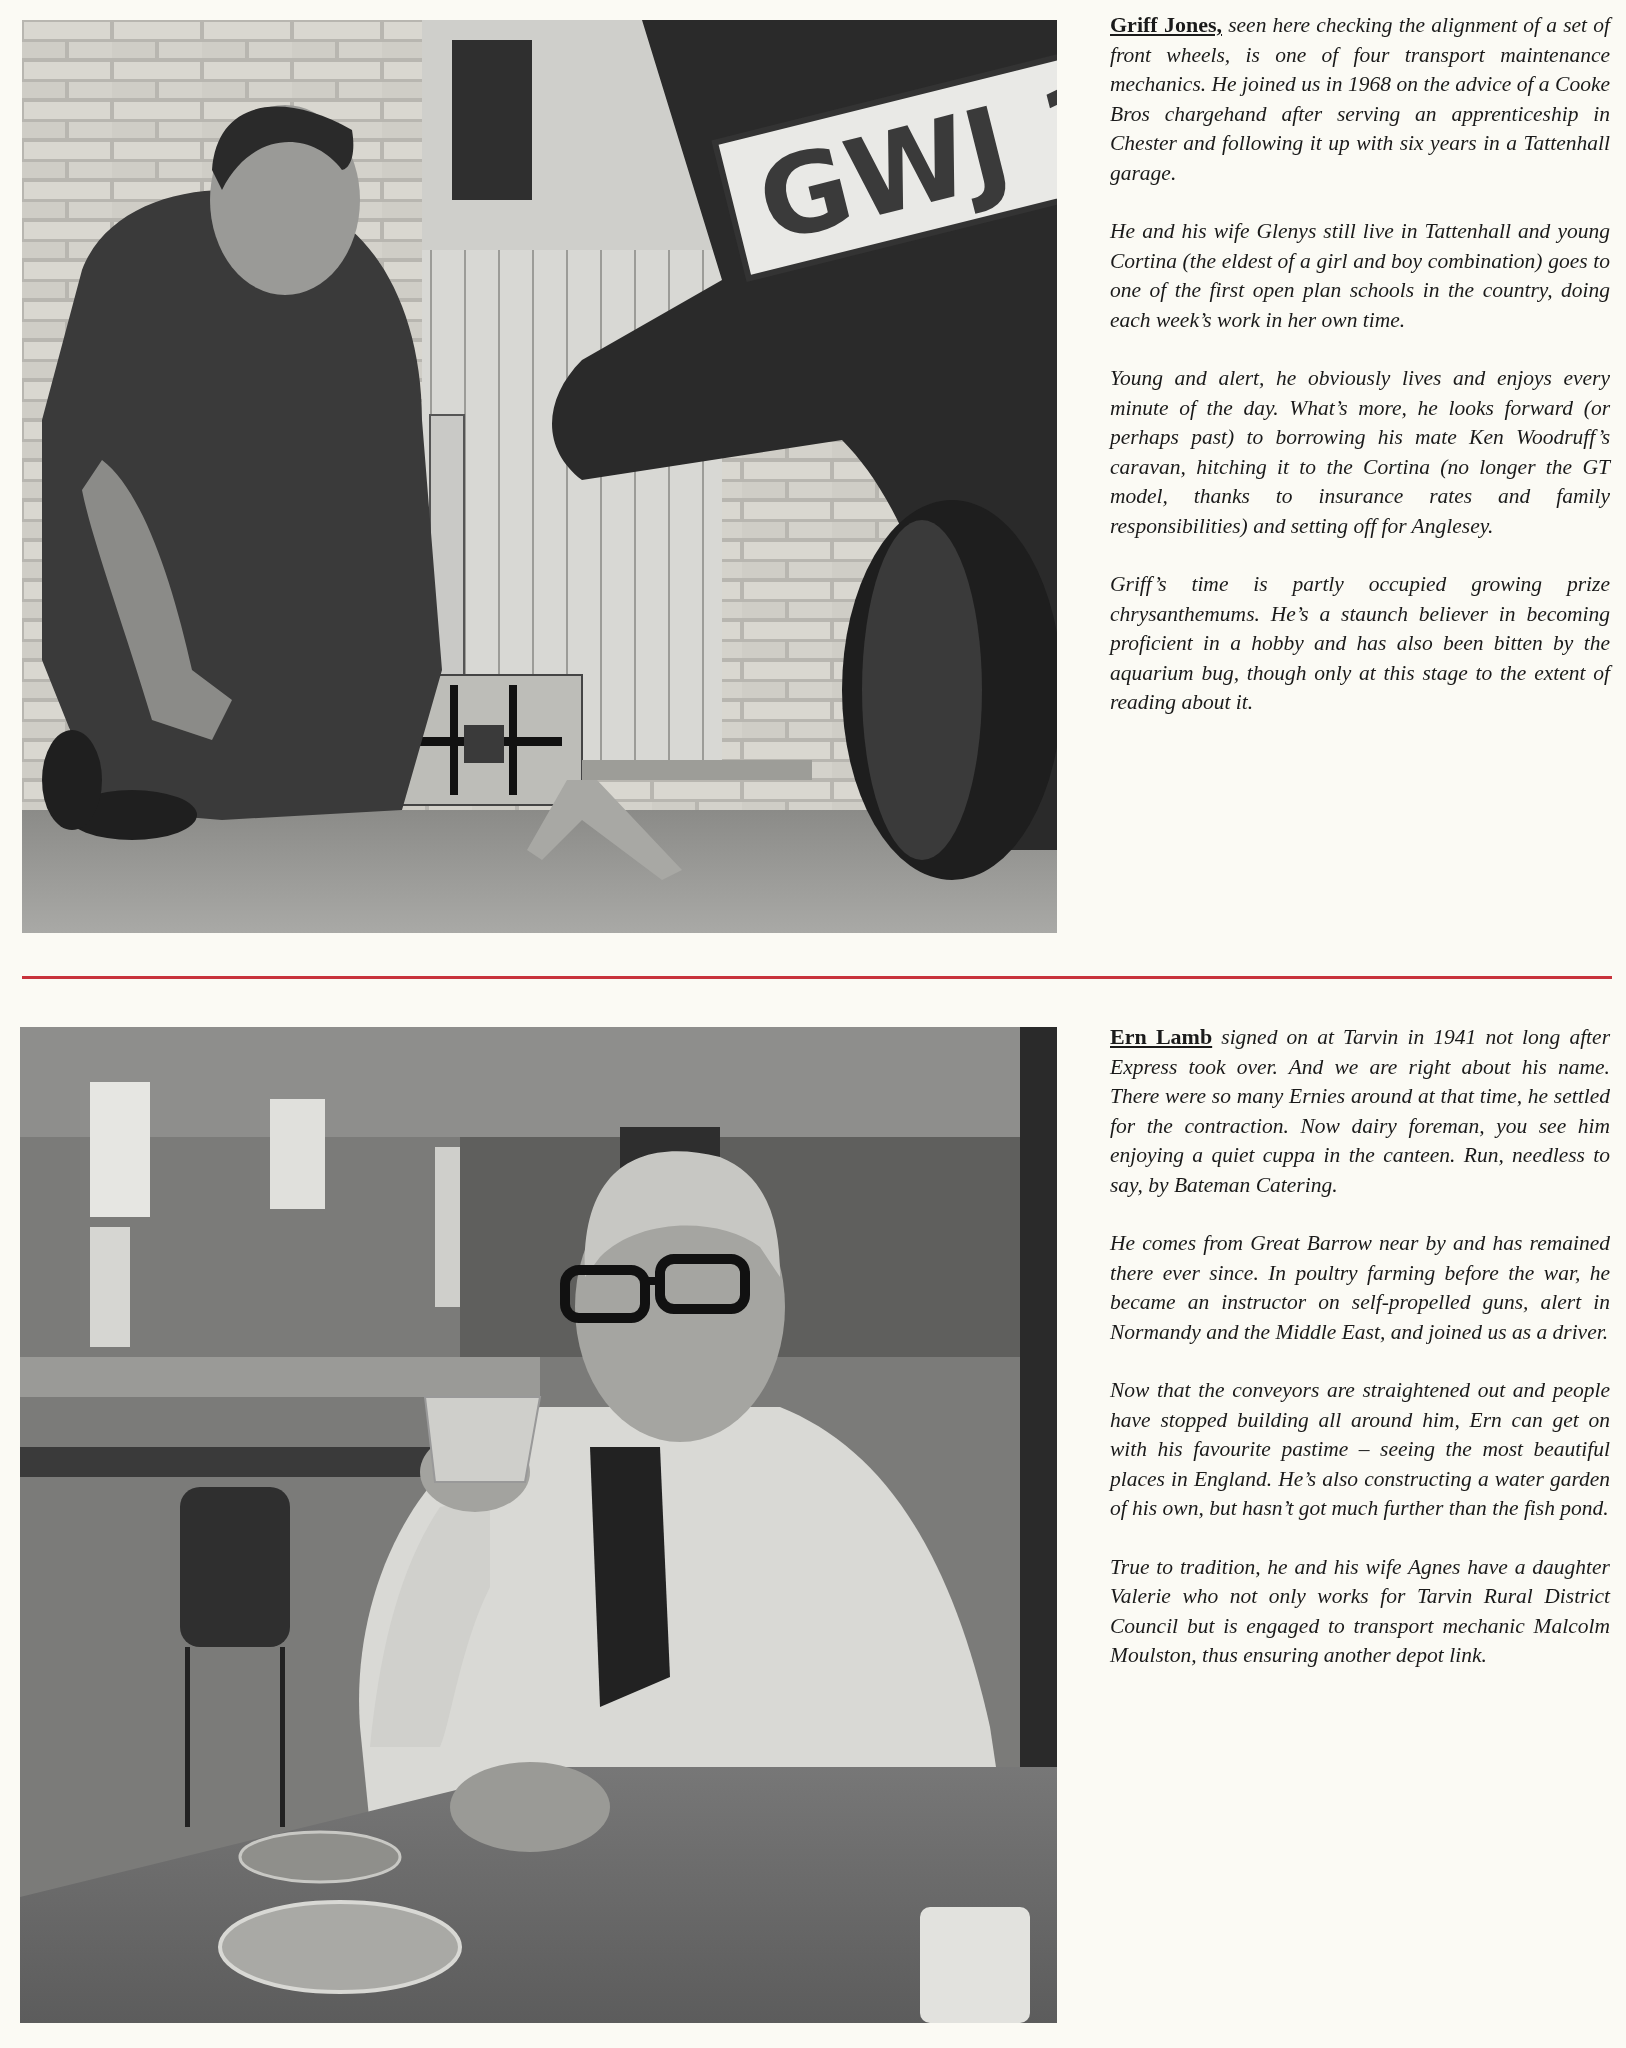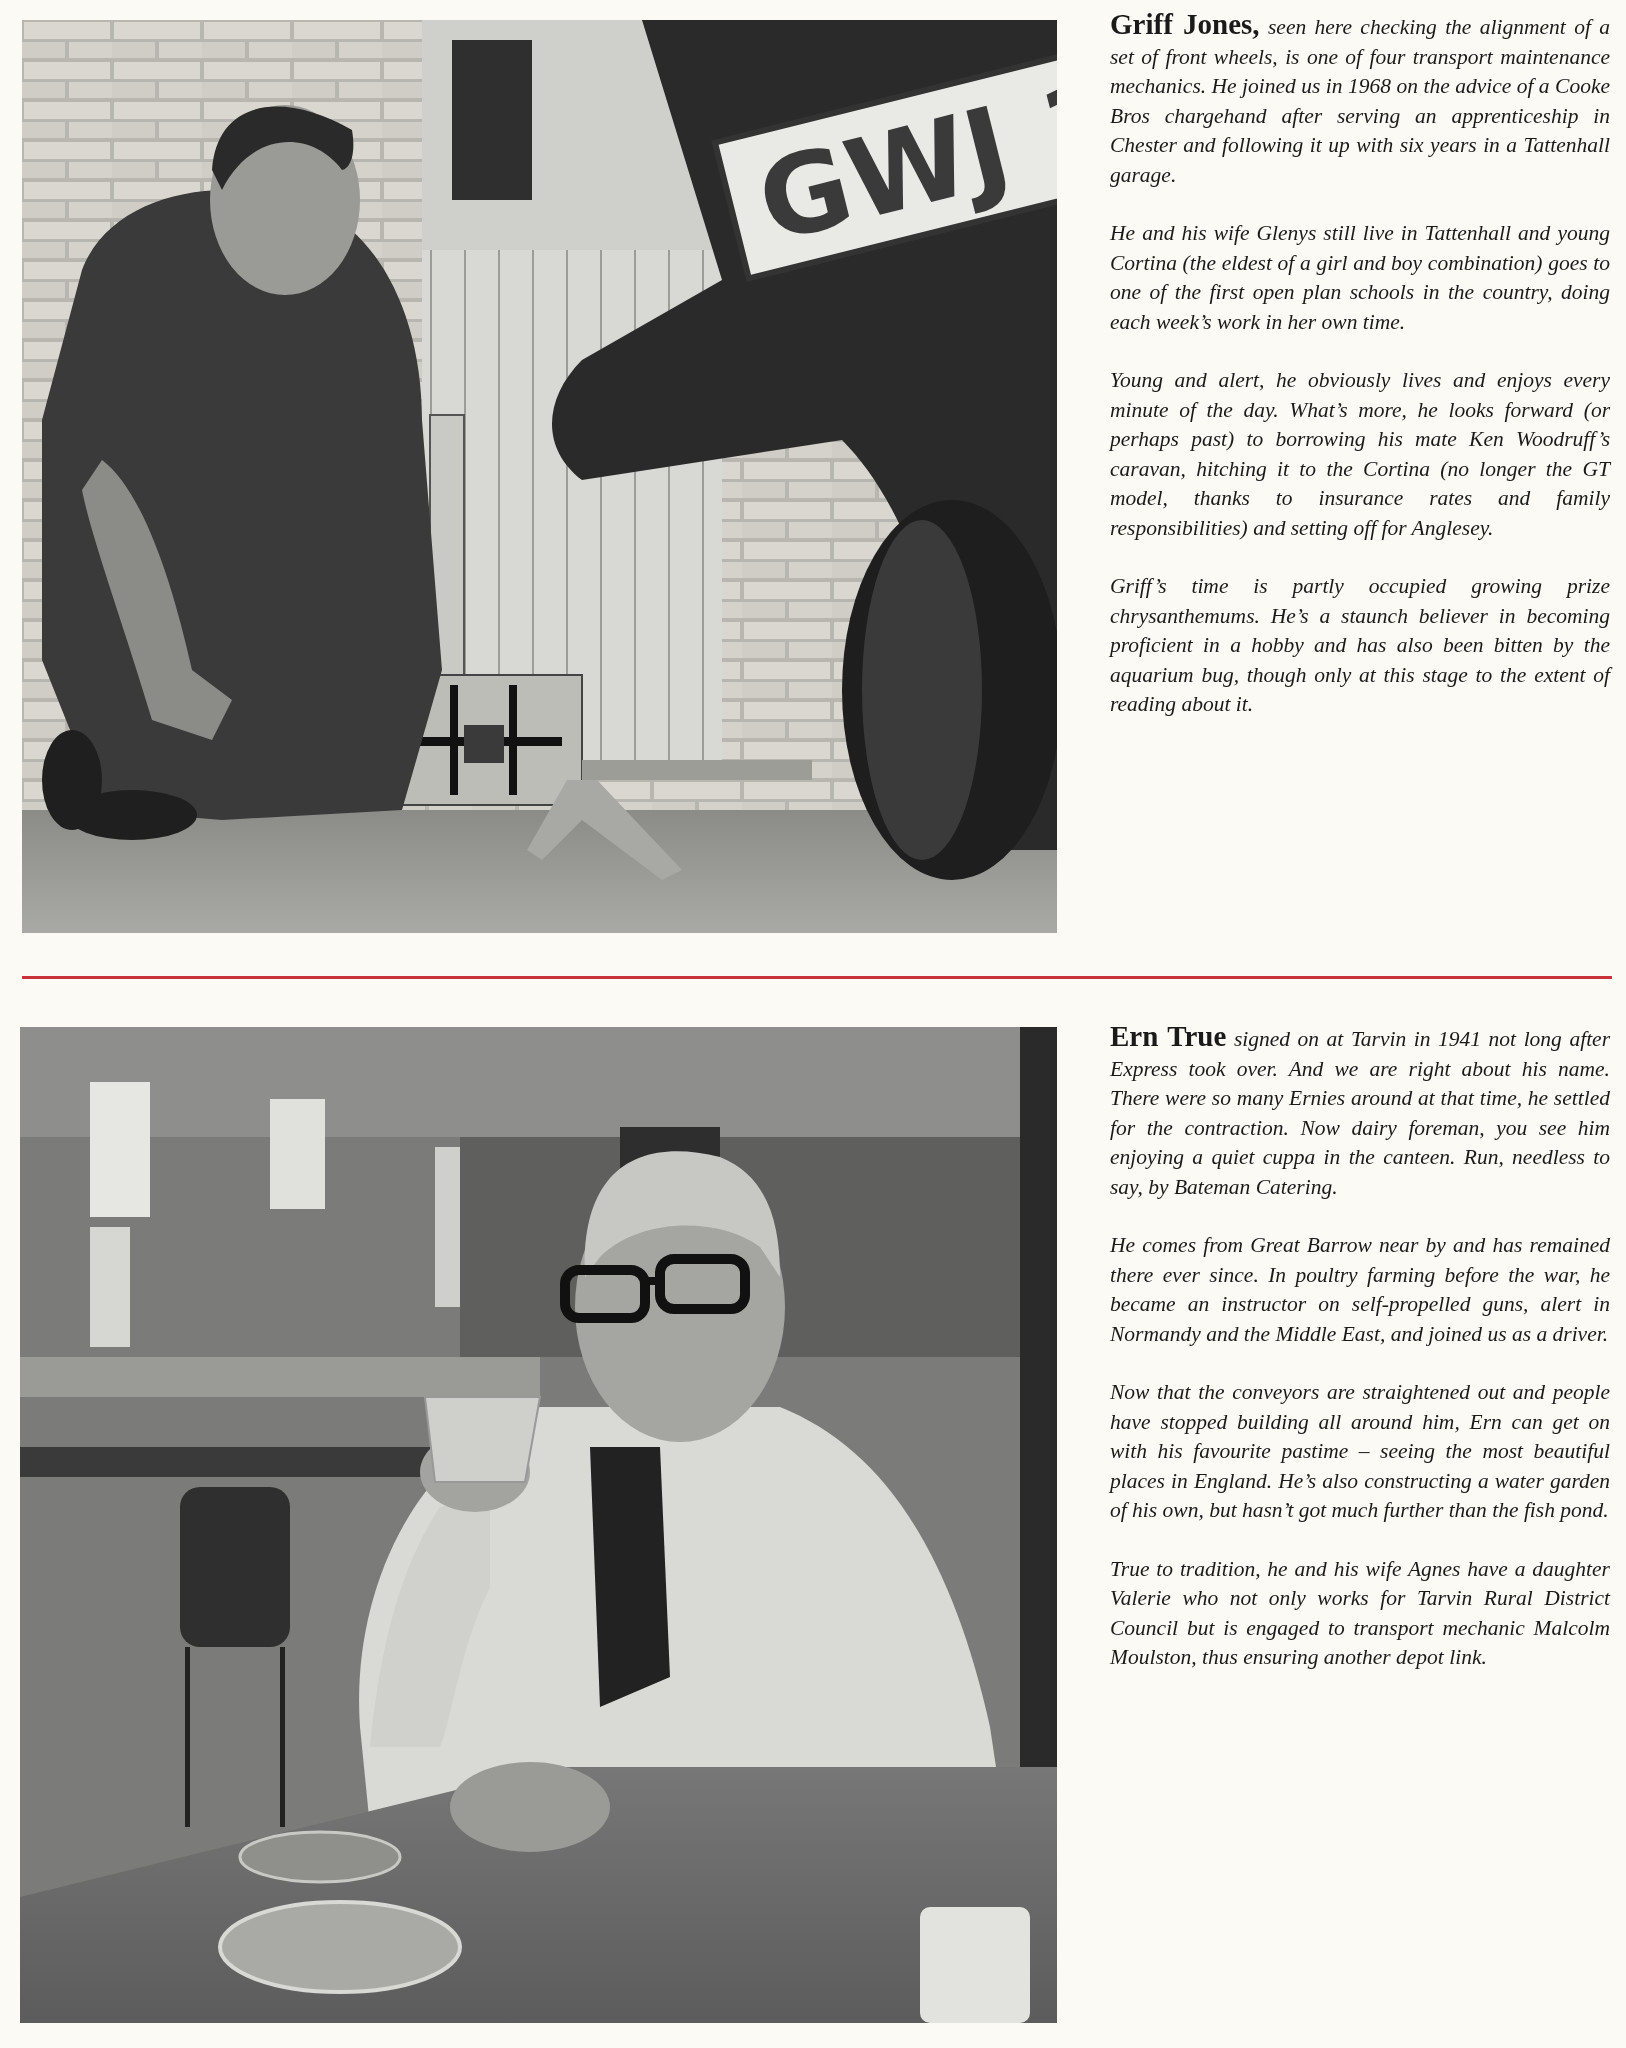"Griff Jones," .text-col .name { font-size: 29px -> 22px; text-decoration: none -> underline }
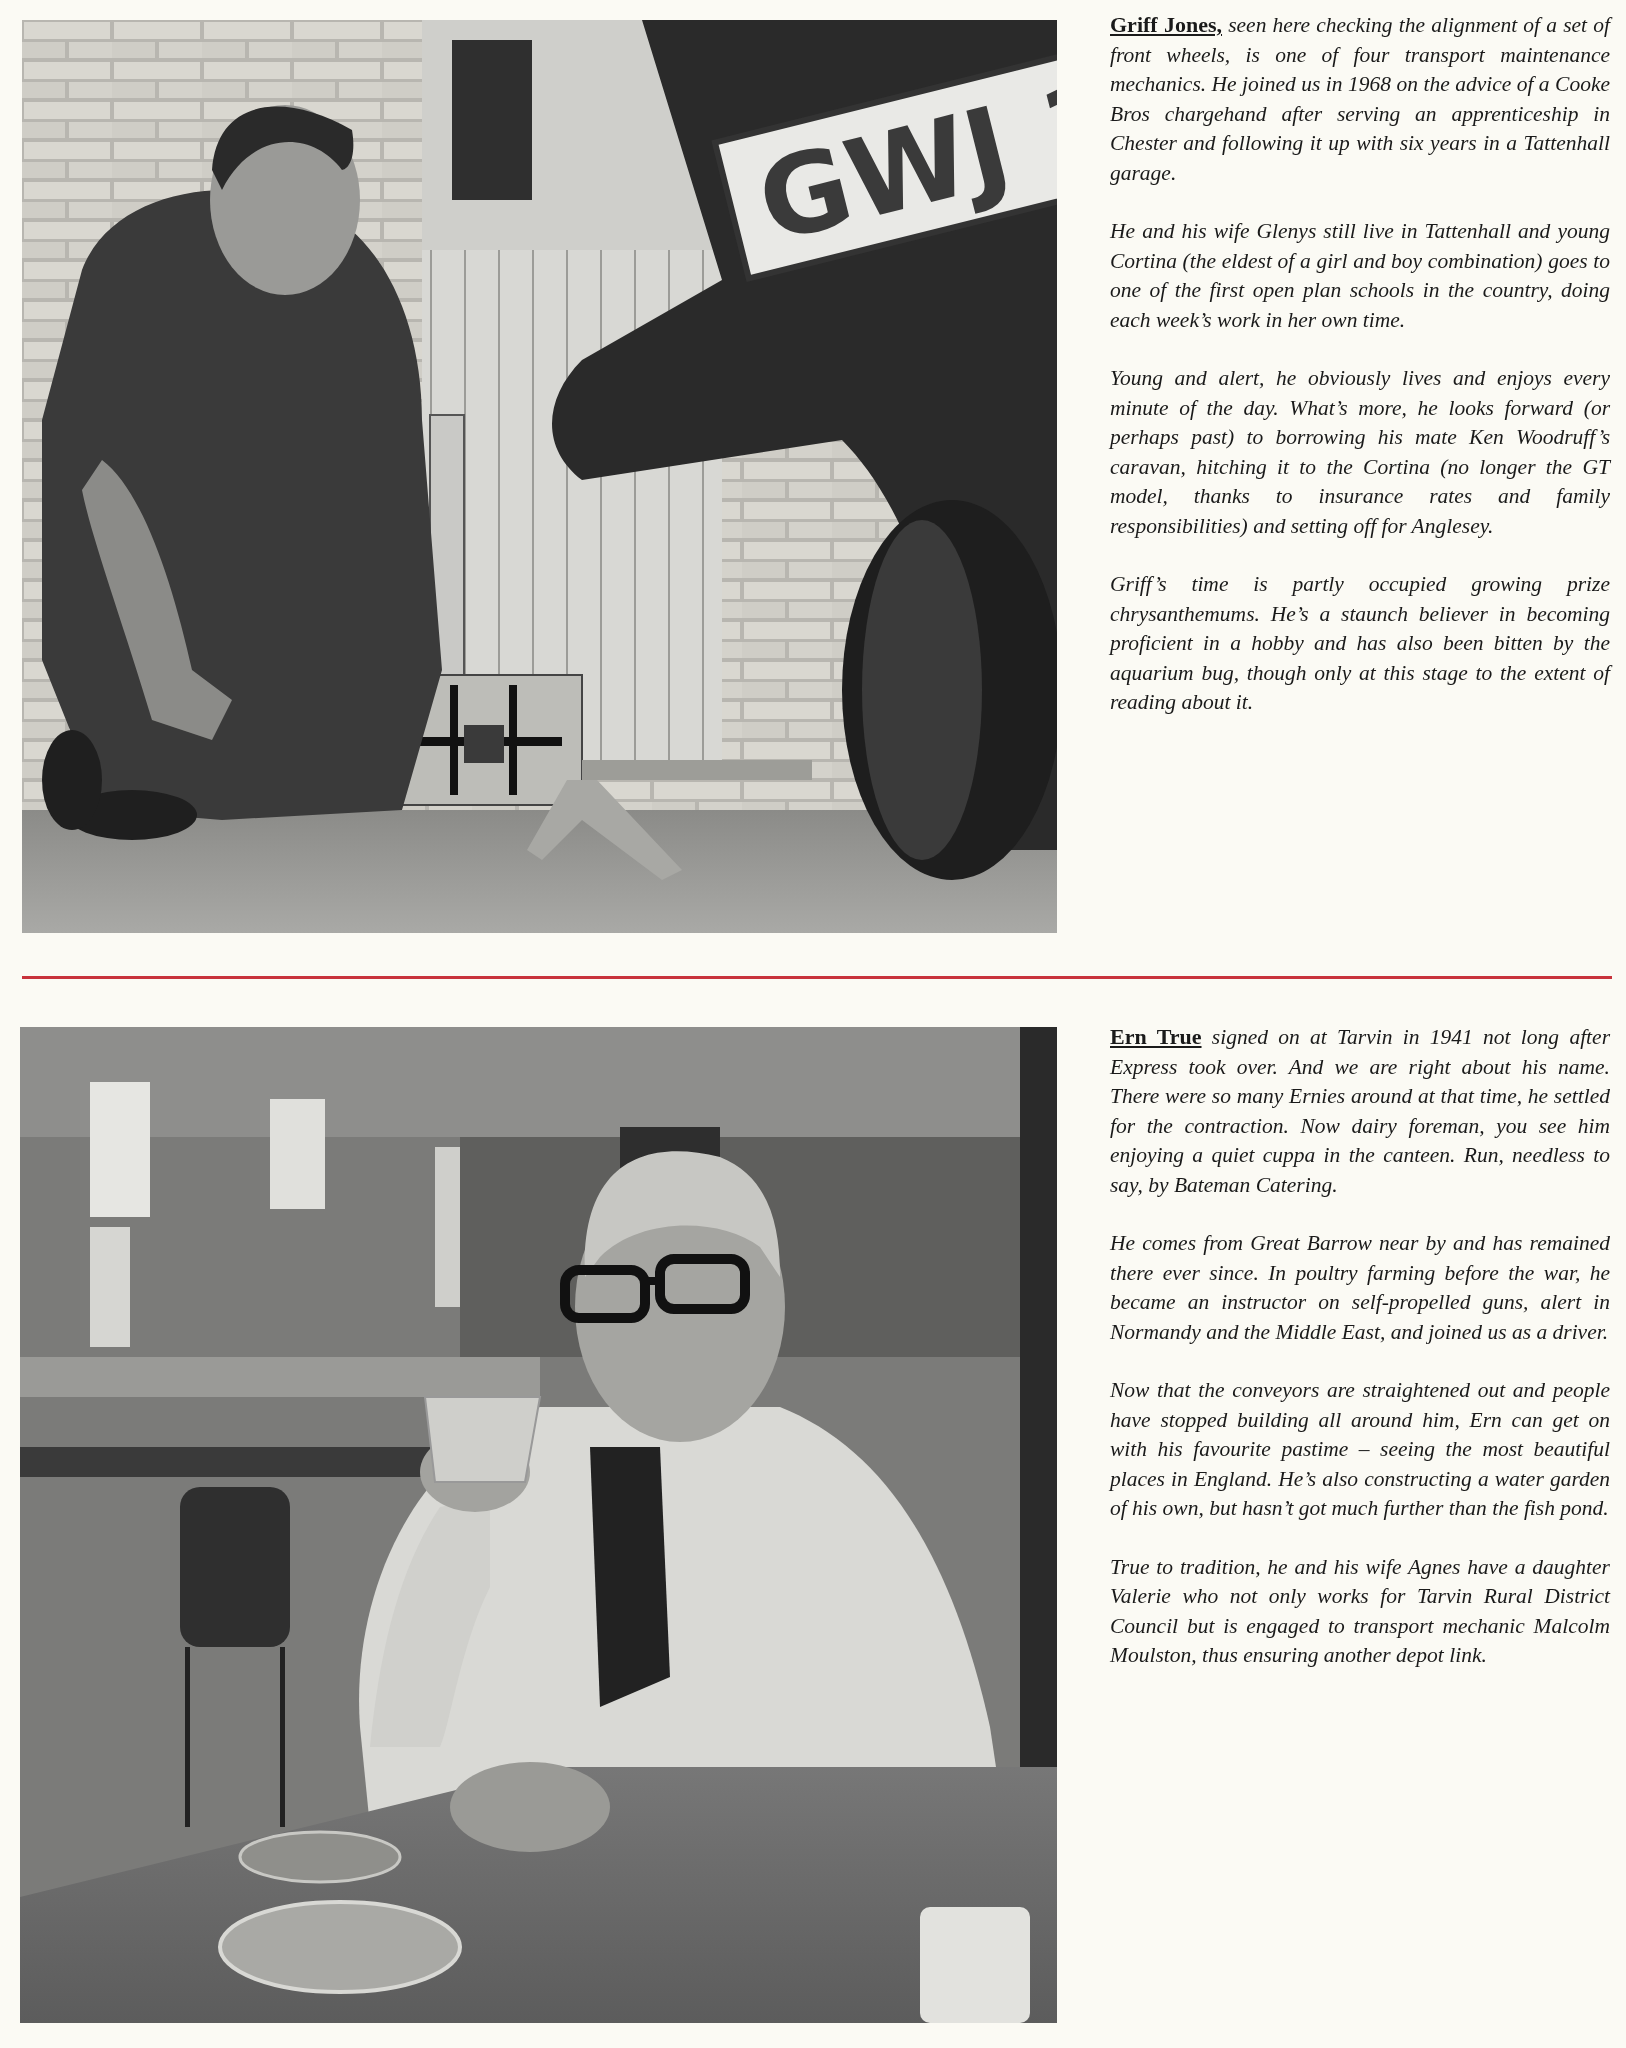"Ern True" span.name { text: True -> Lamb }
